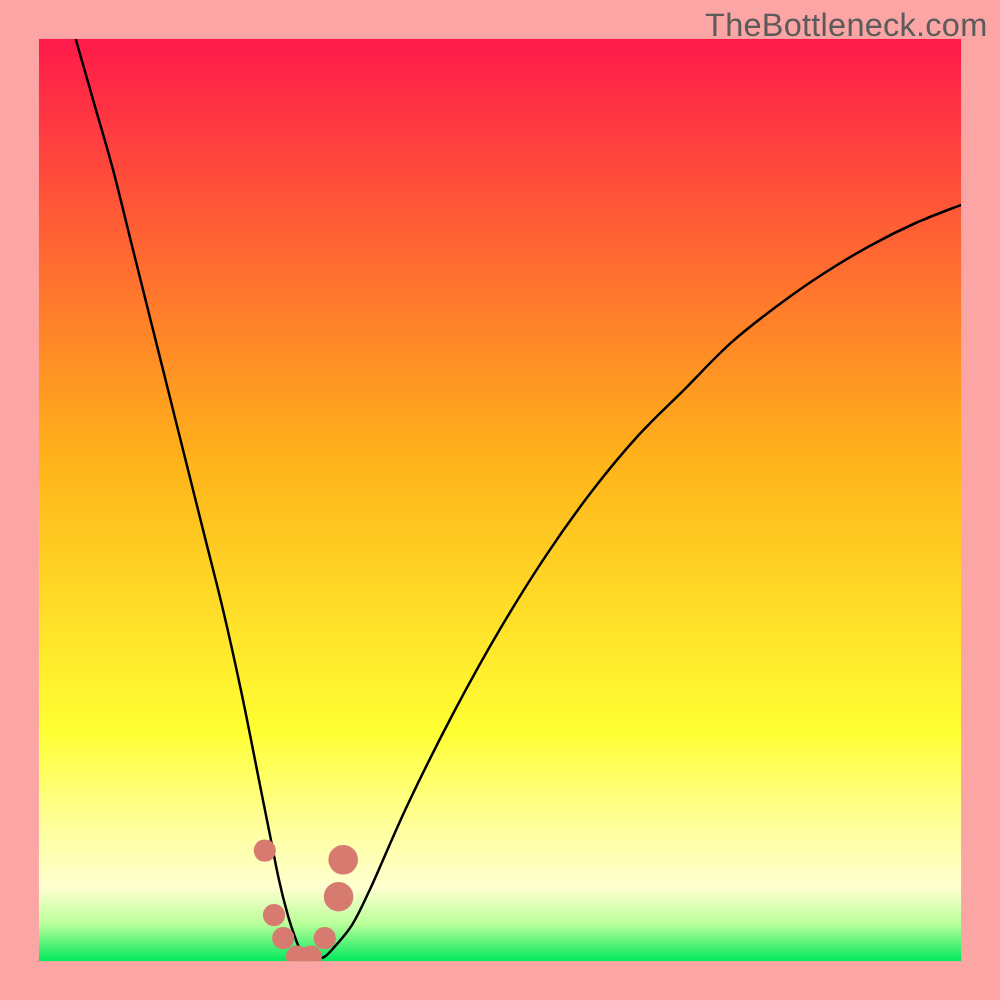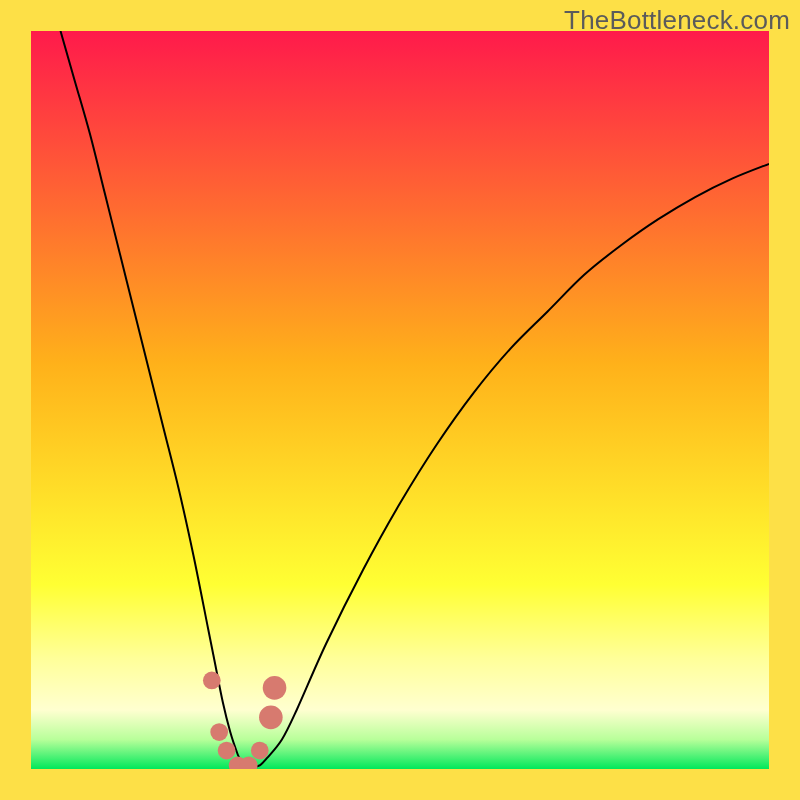"TheBottleneck.com" .frame { background: #fde047 -> #fca5a5 }
